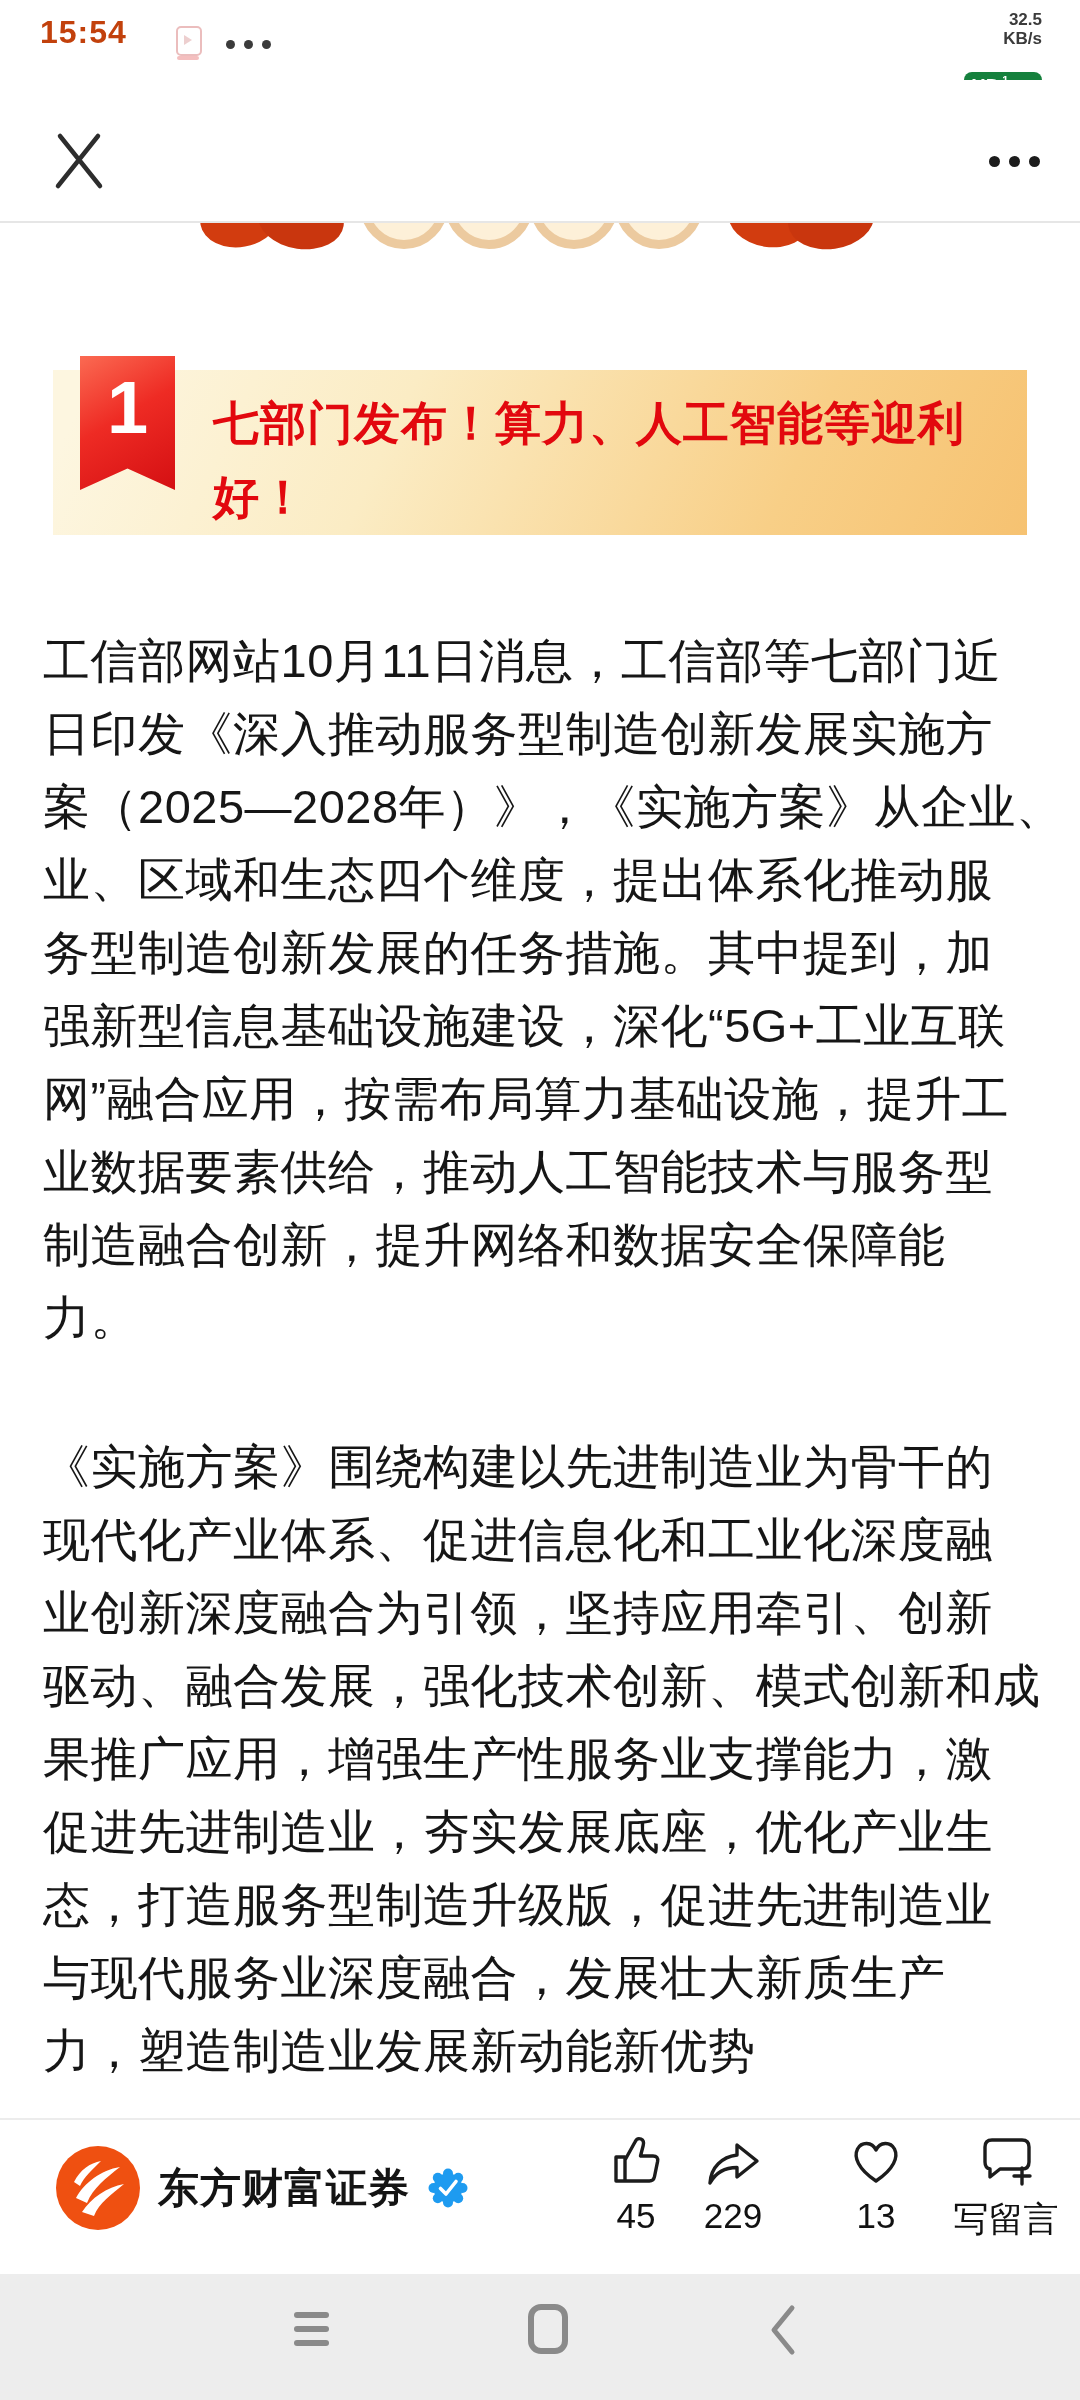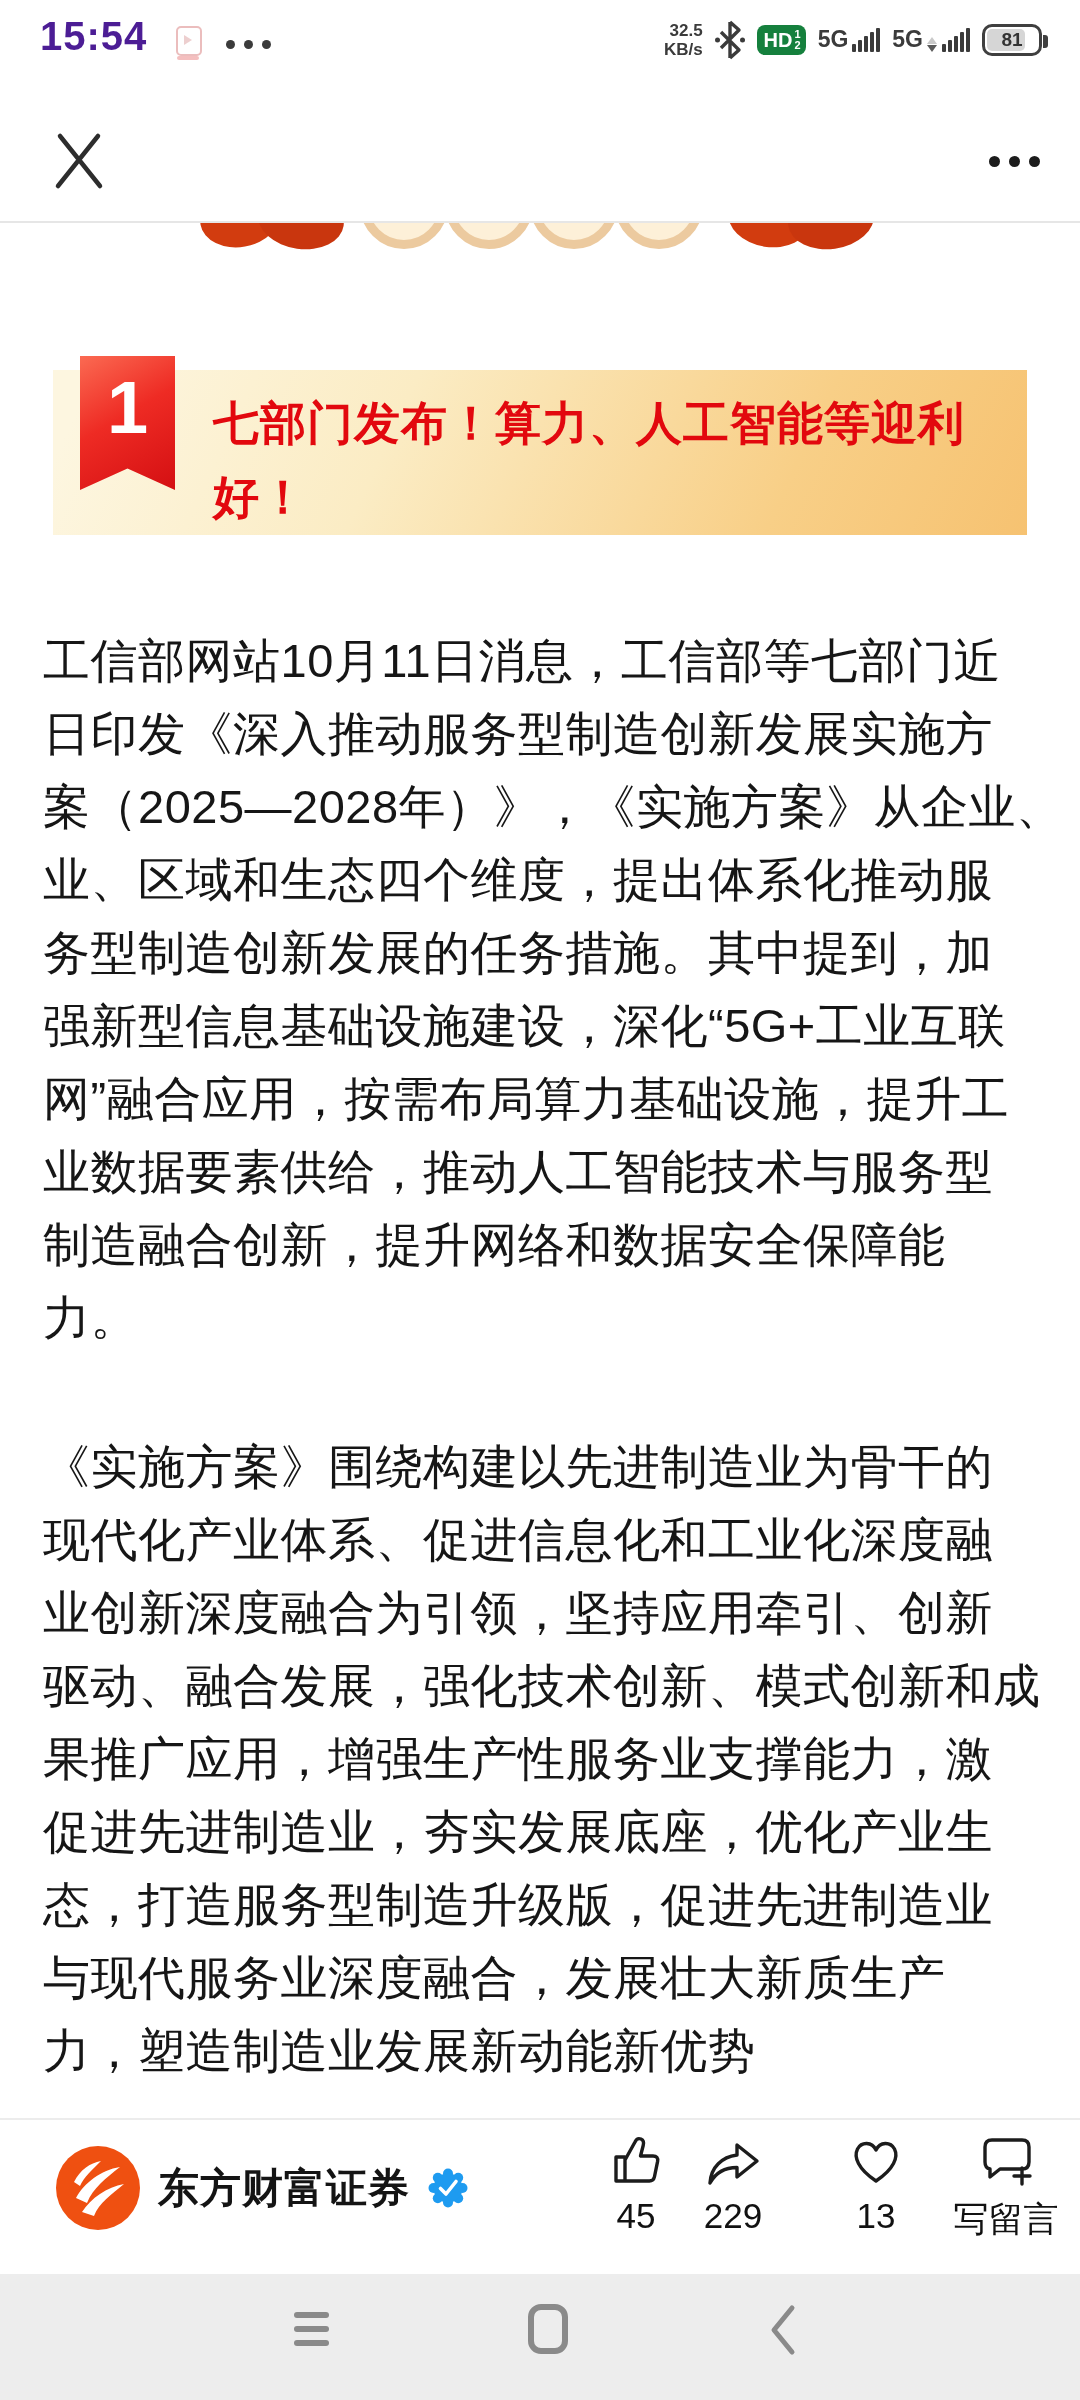"15:54" .sb-time { color: #4c1d95 -> #c2410c; font-size: 40px -> 32px }
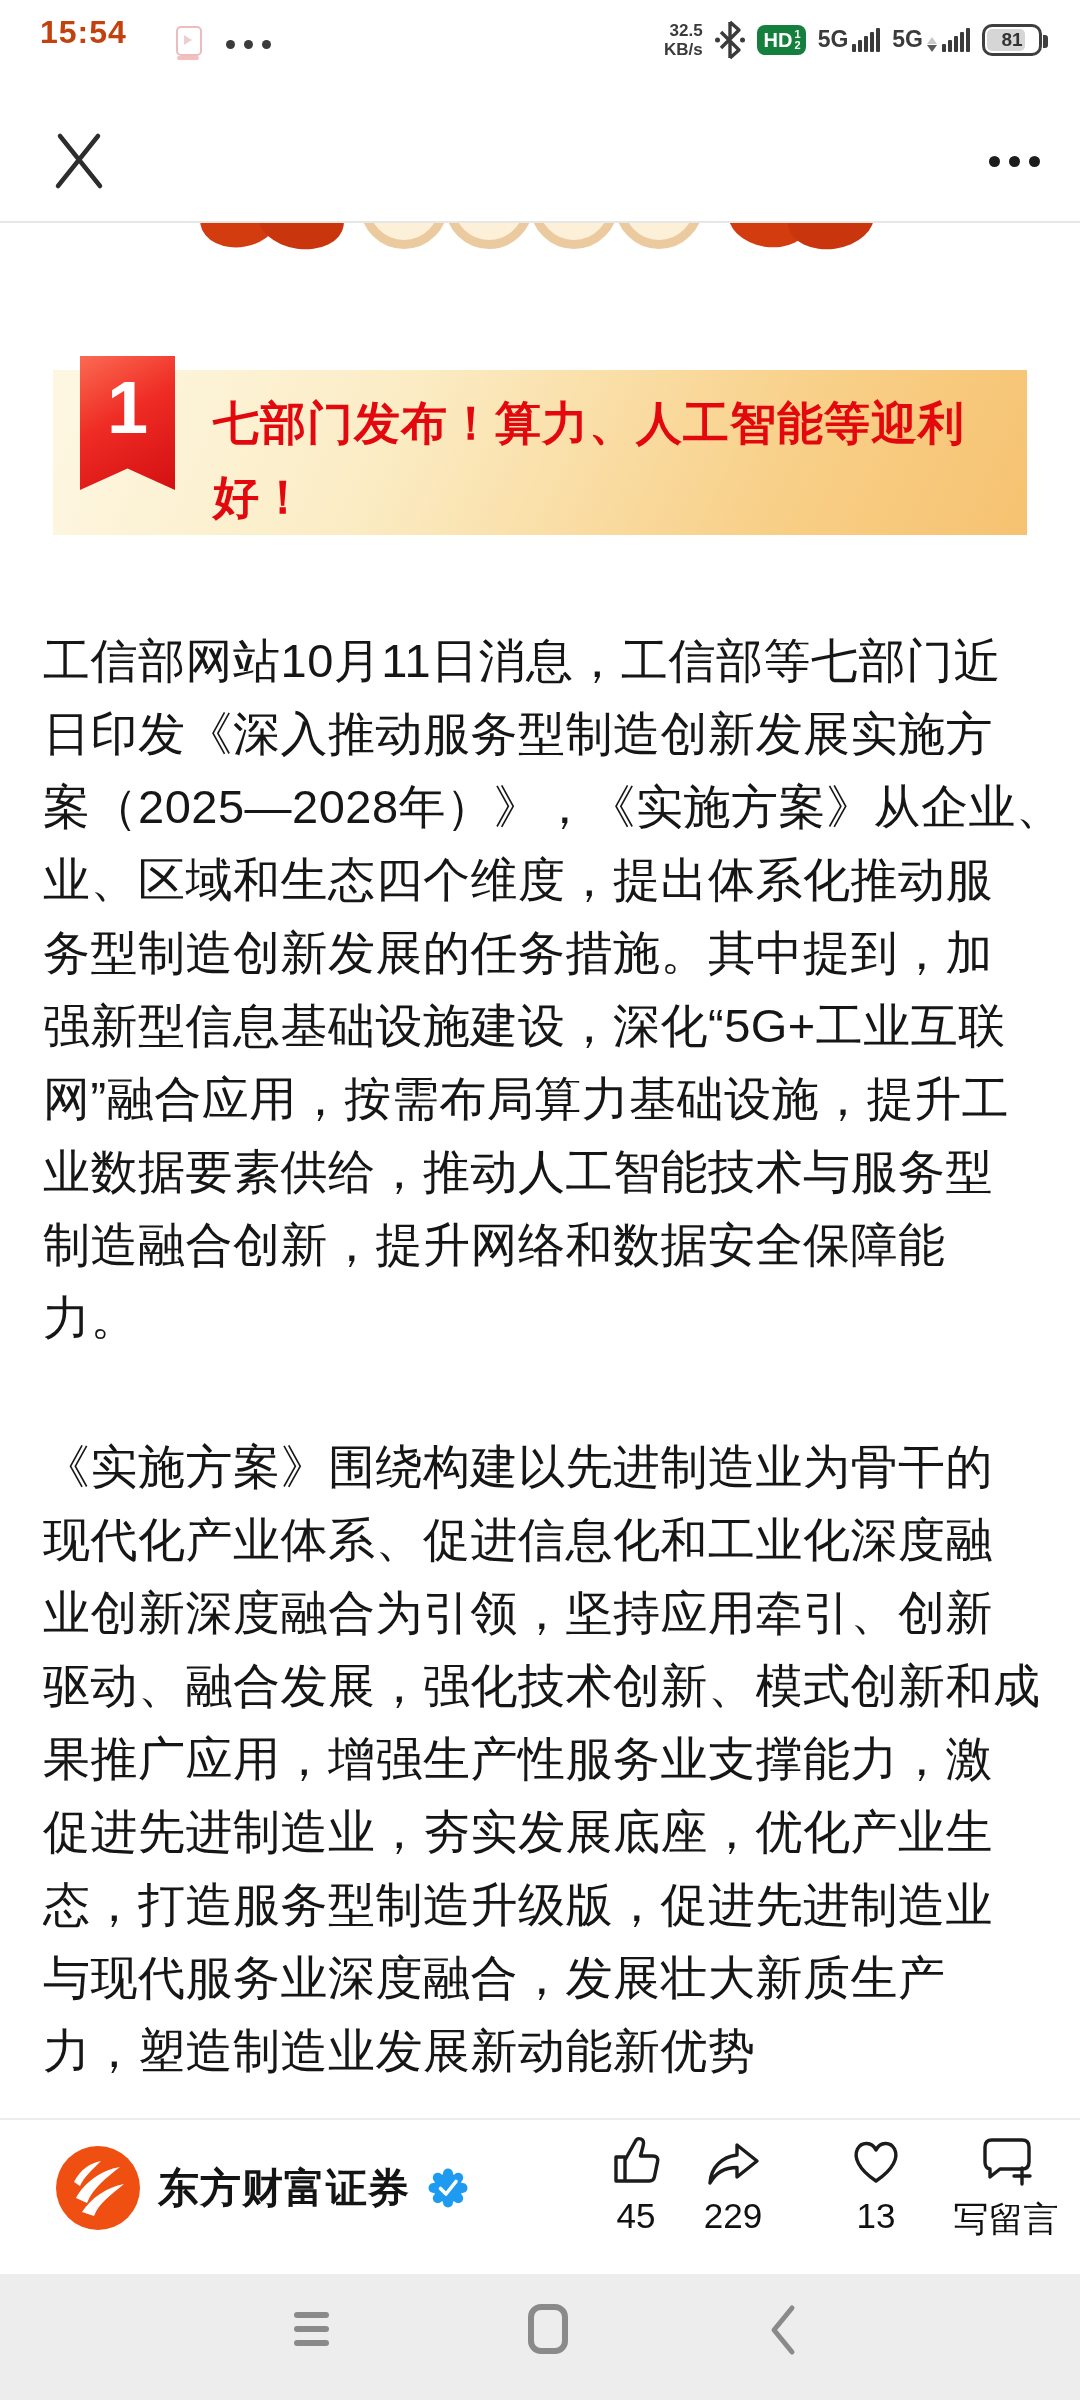"32.5" .sb-right { align-items: center -> none; flex-direction: none -> column }
